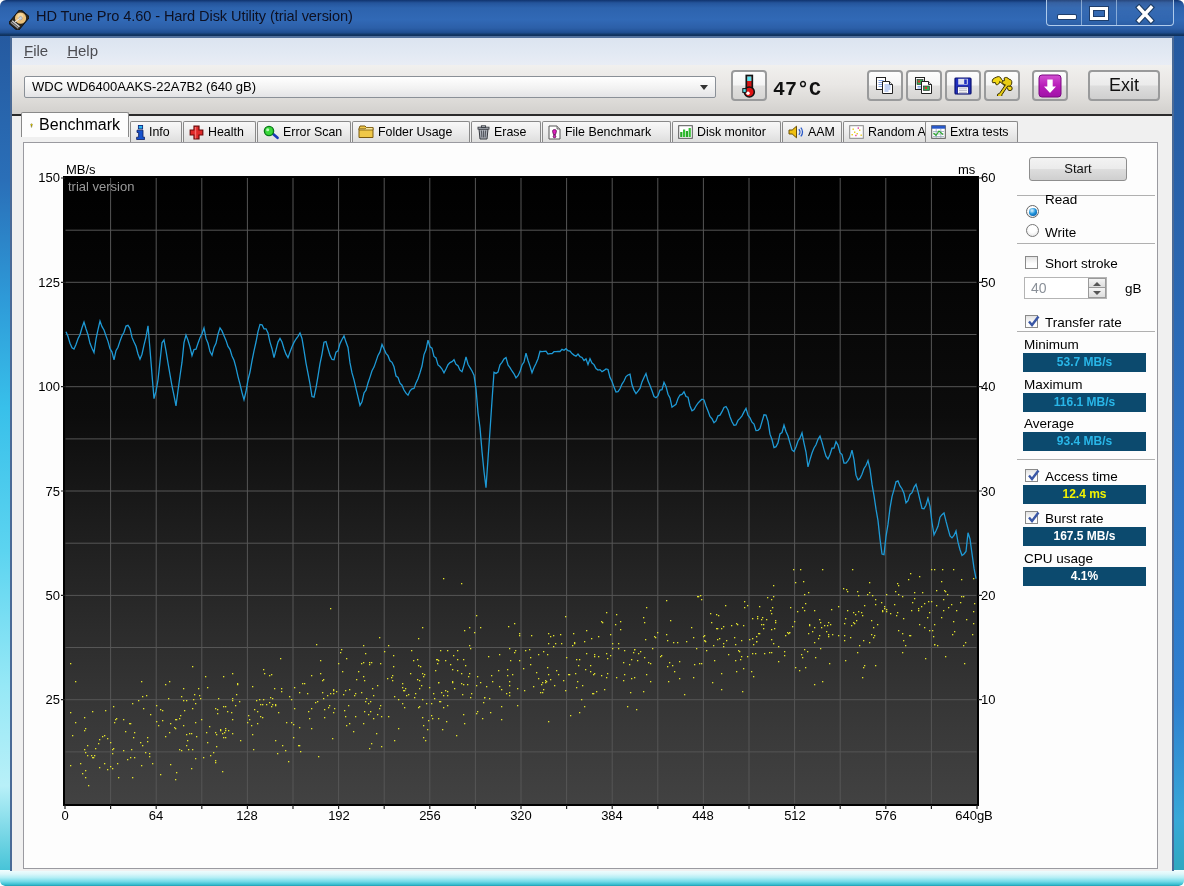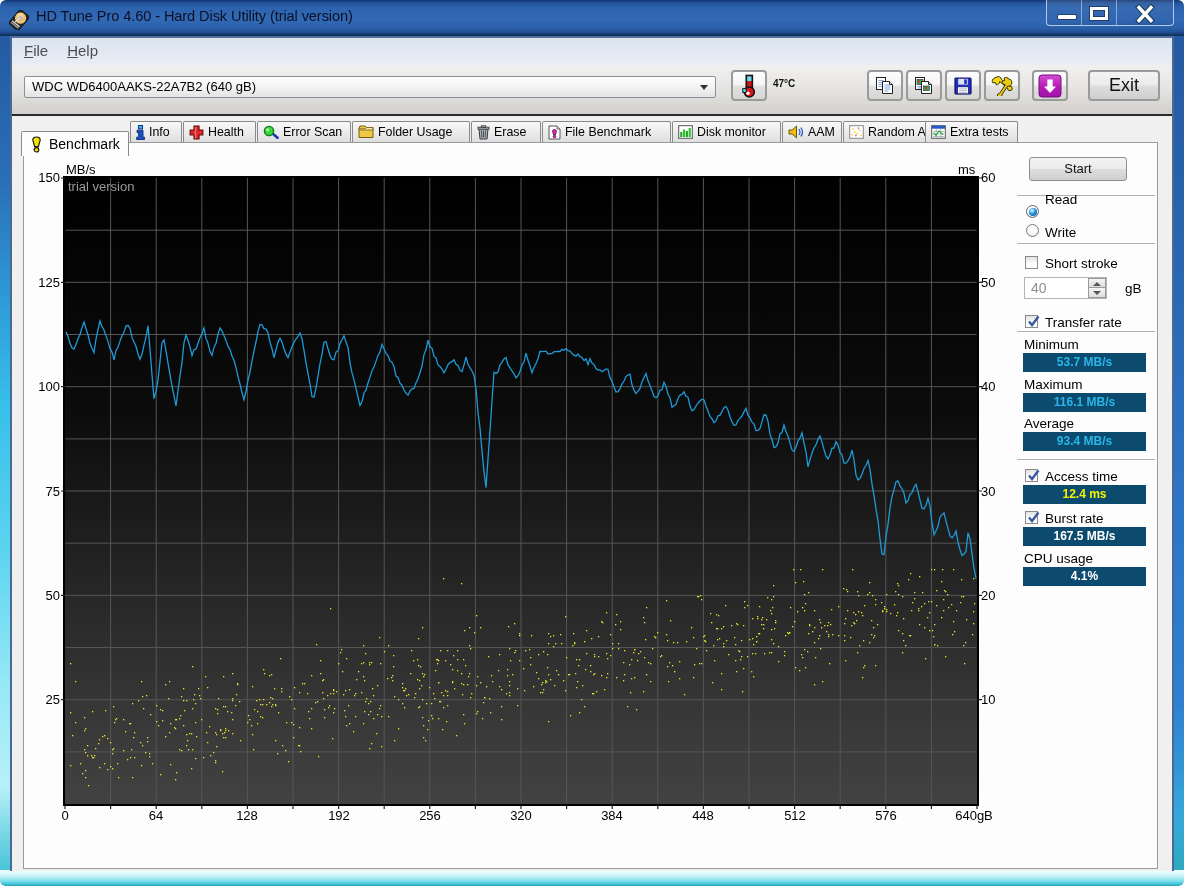"47°C" #temp-lbl { font-family: none -> Liberation Mono, monospace; font-size: 10px -> 20px }
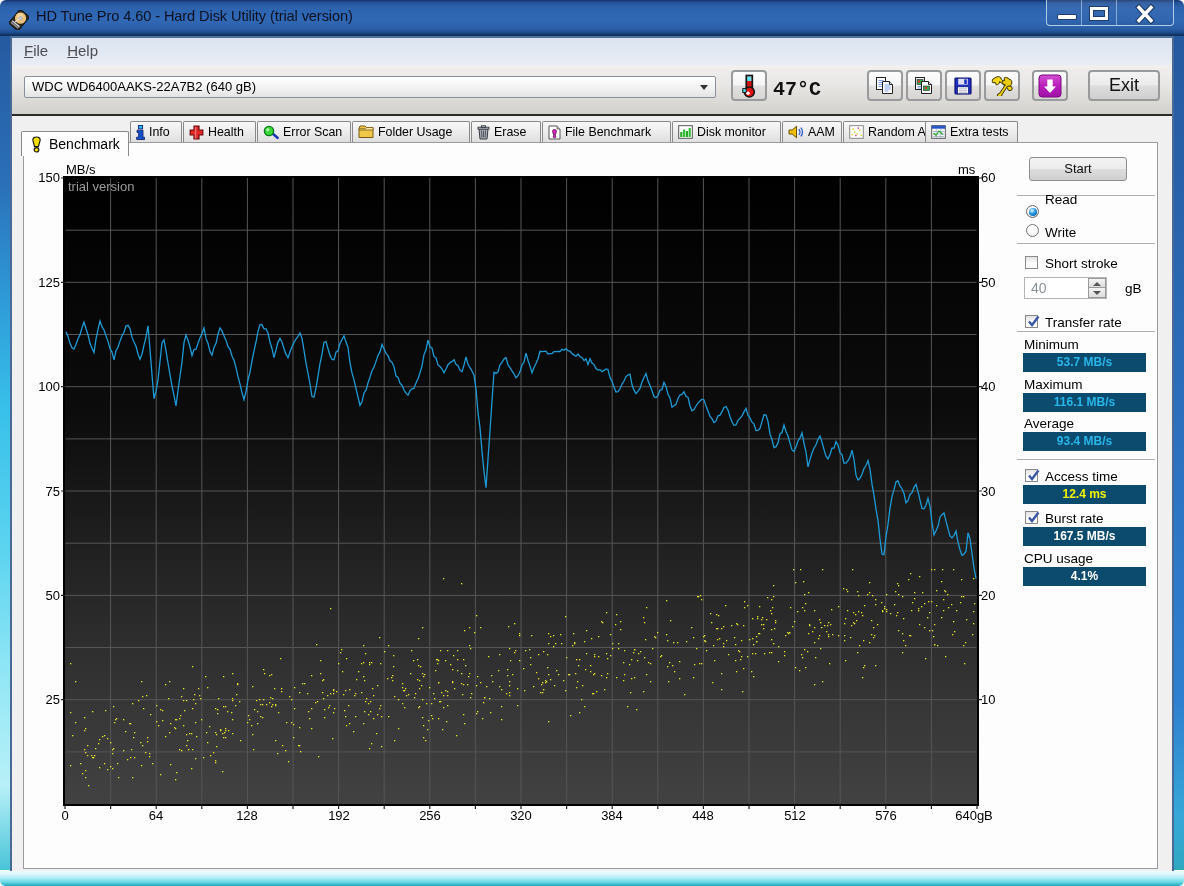"Benchmark" #tab-active { font-size: 14px -> 16px; top: 131px -> 112px }
